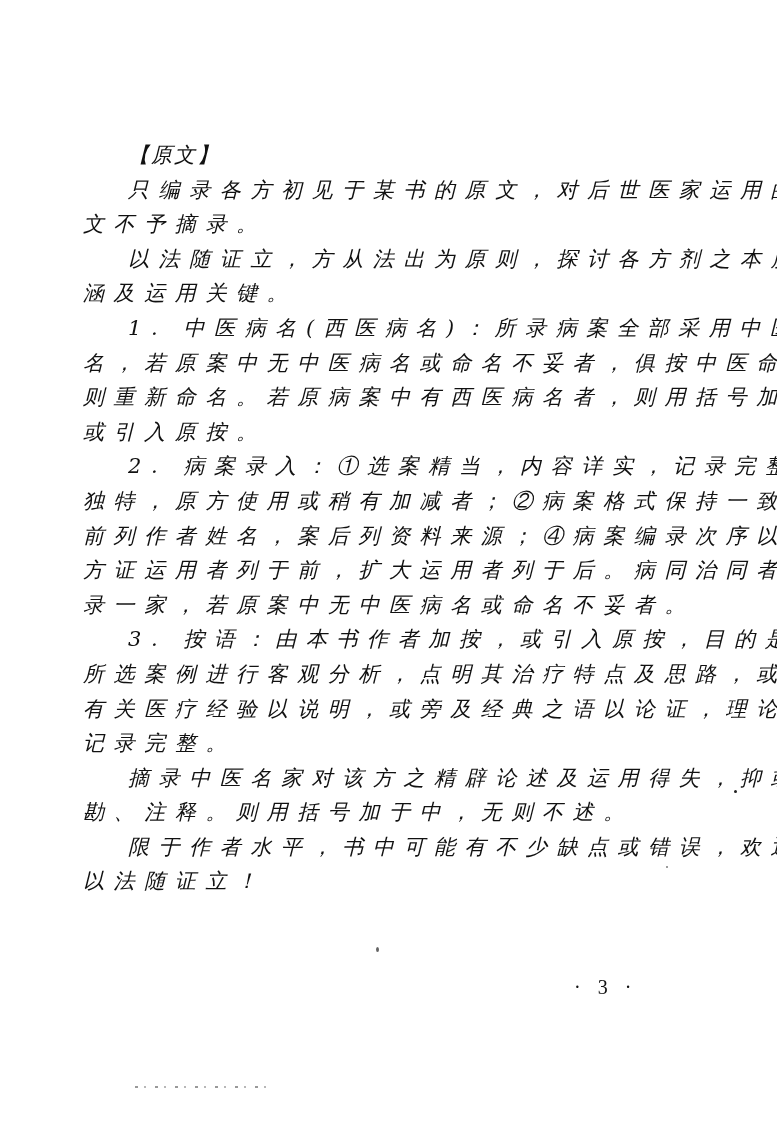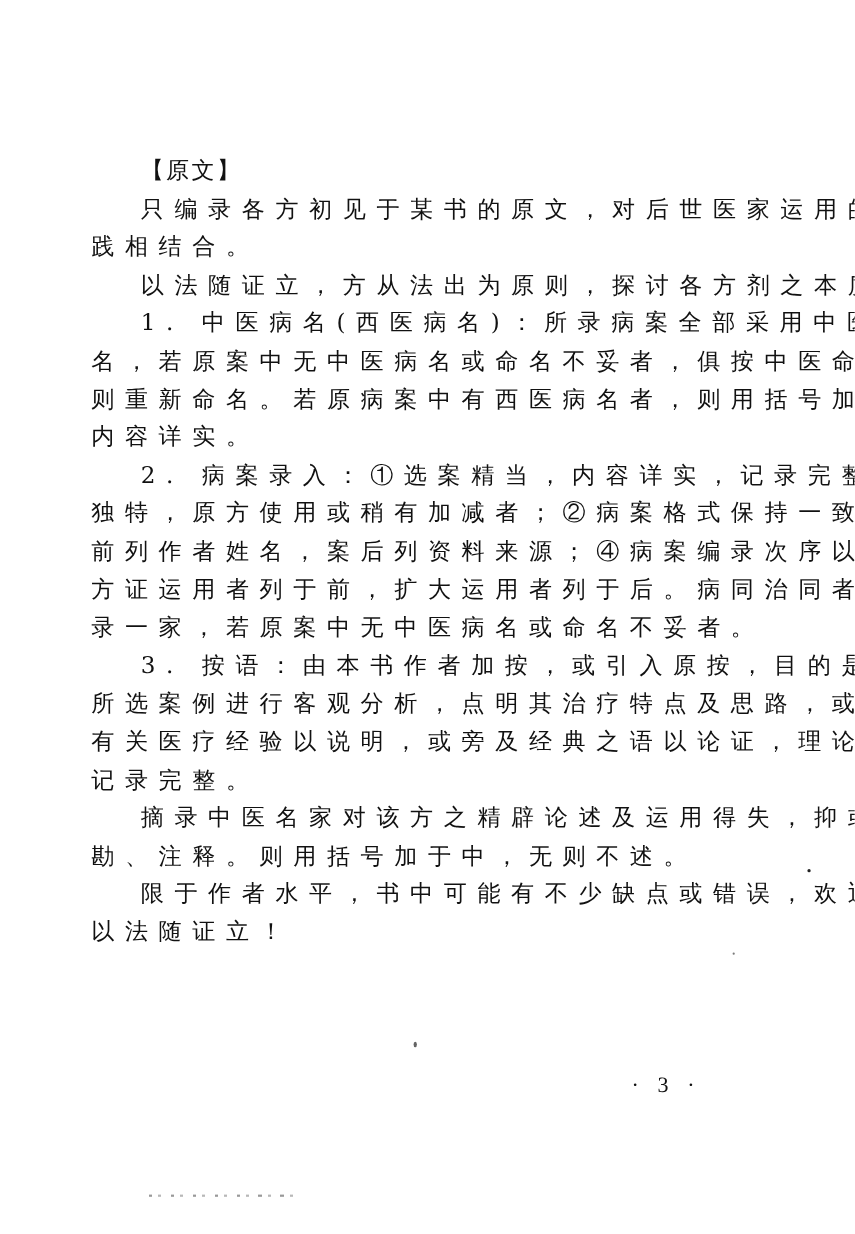"【原文】" .page { font-style: none -> italic }
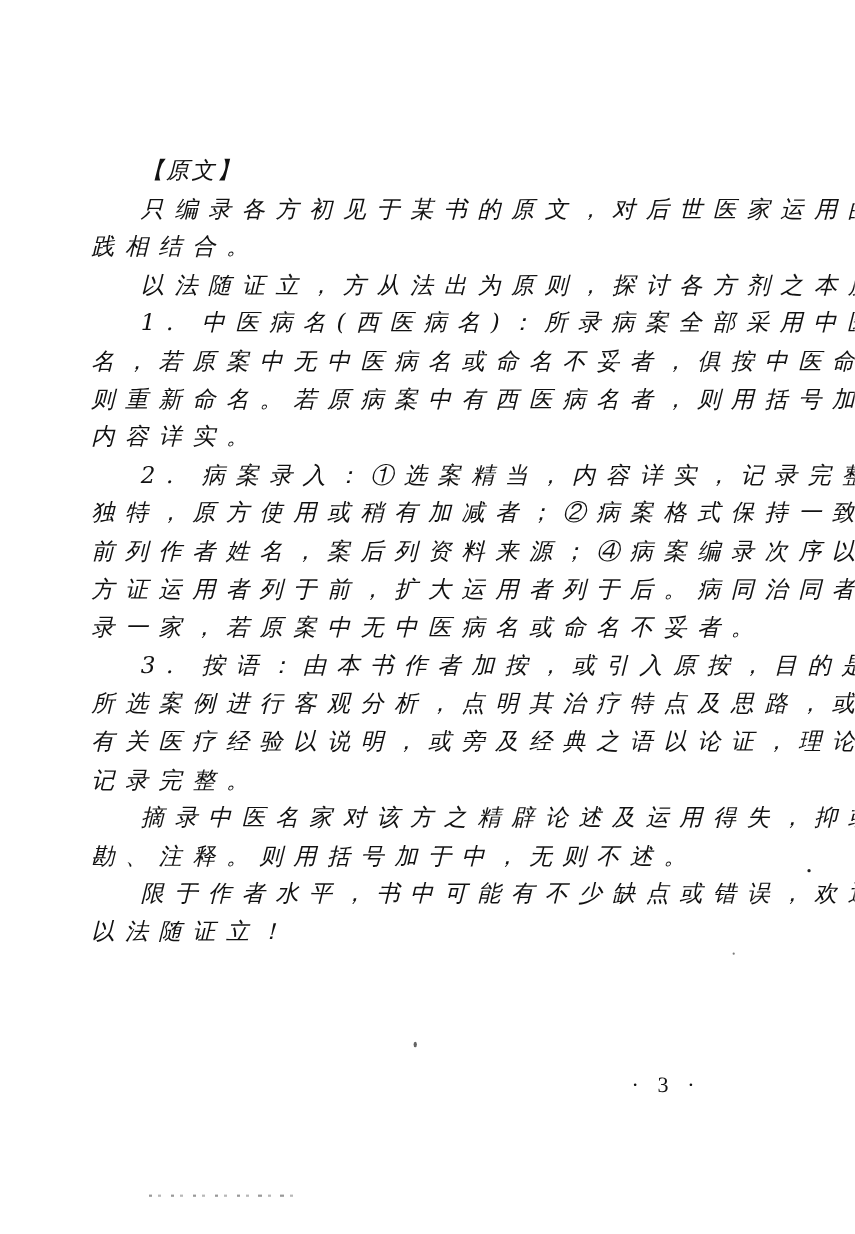"践相结合。" div.line { text: 践相结合 -> 文不予摘录 }
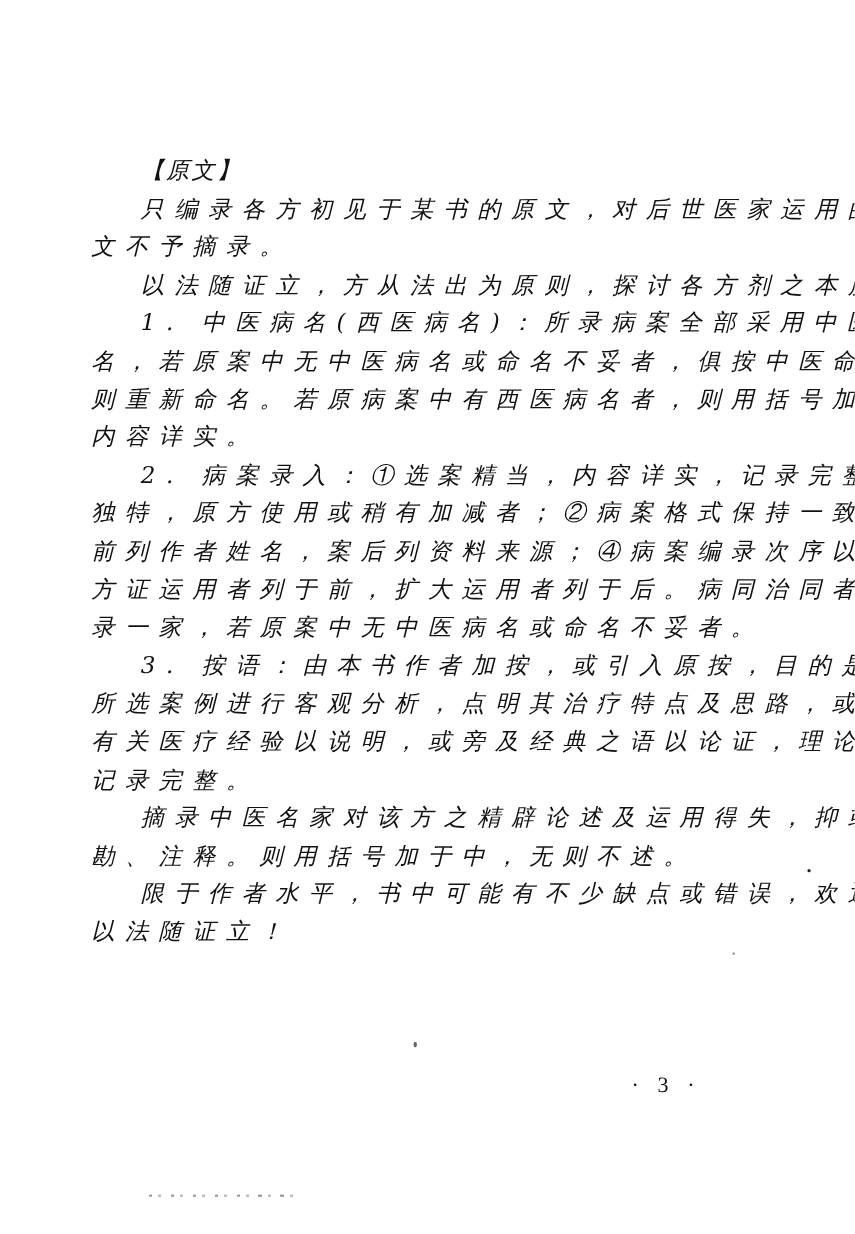"涵及运用关键。" div.line { html: none -> <div>涵及运用关键。</div> }
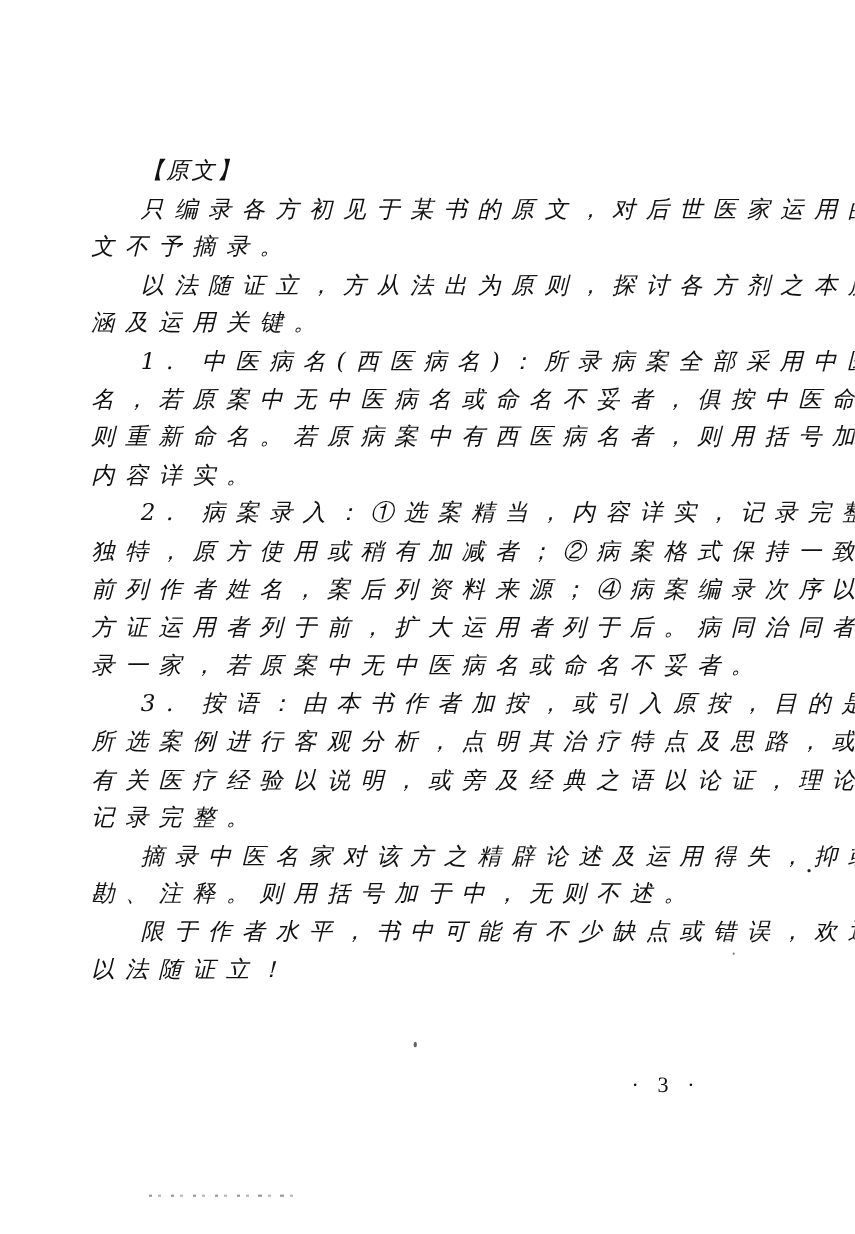"内容详实。" div.line { text: 内容详实 -> 或引入原按 }
